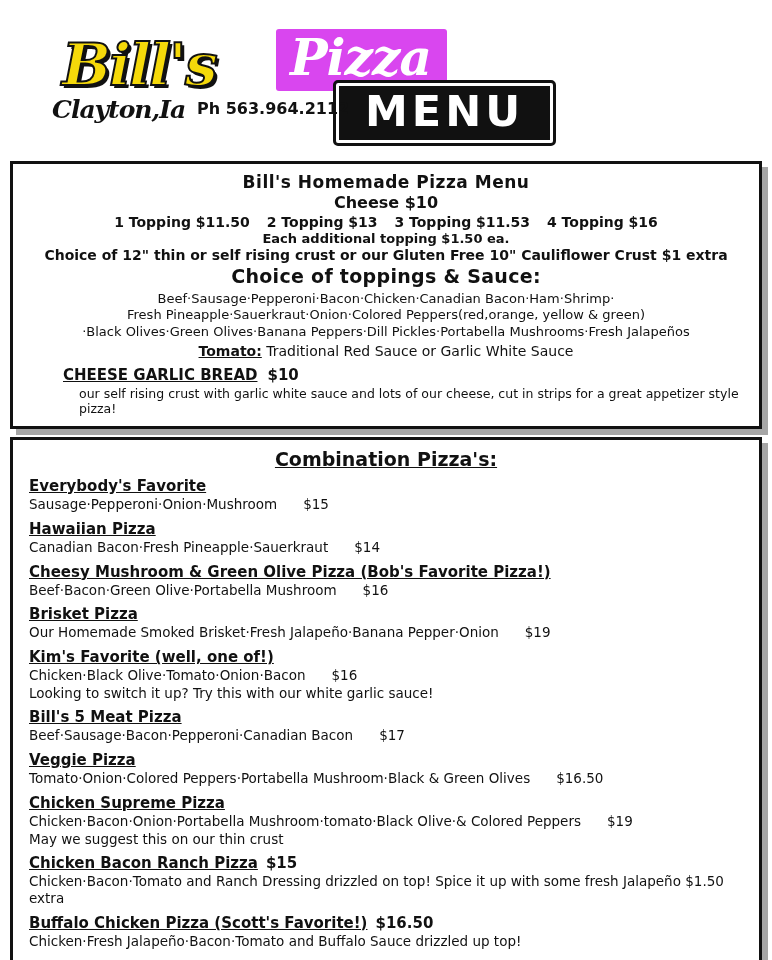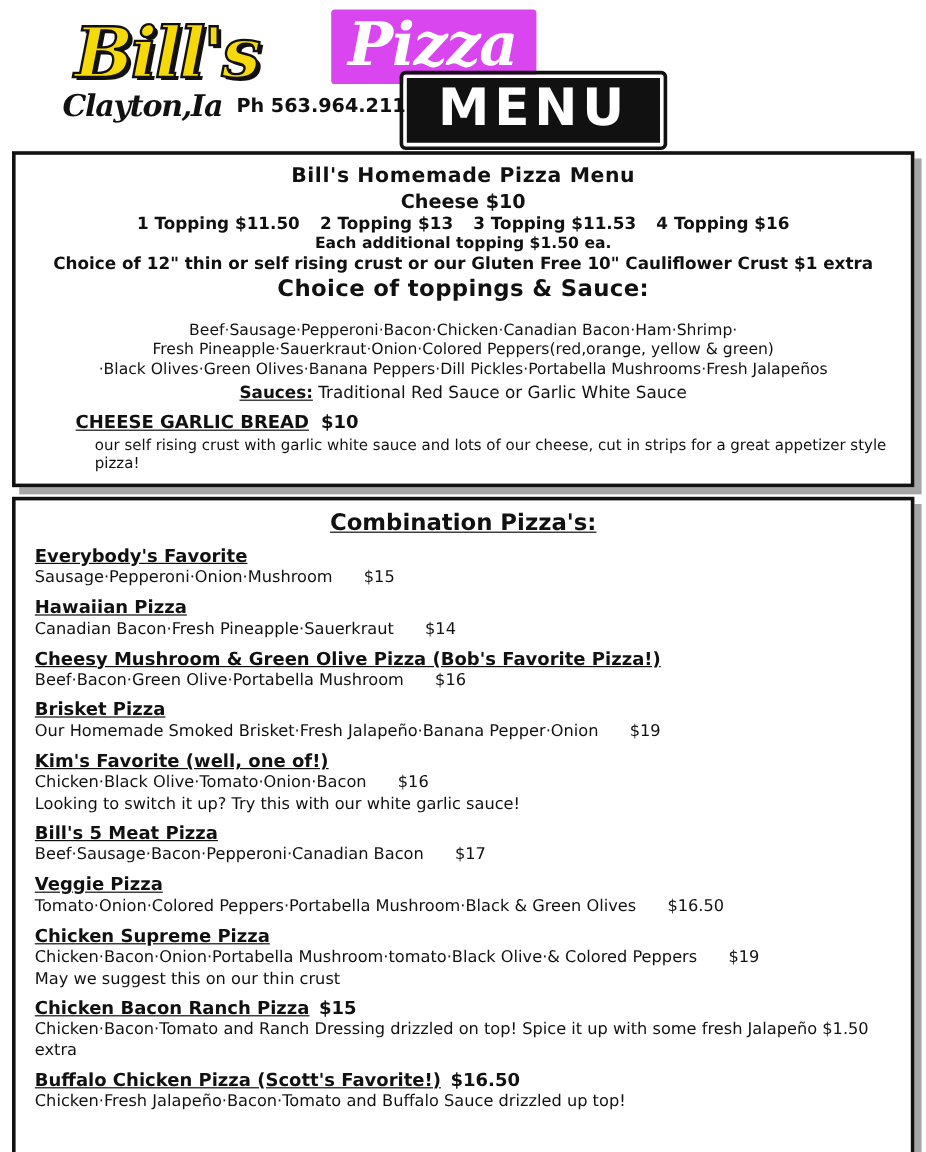"Bill's" .logo-wrap { margin-top: none -> 21px; padding: 6px 0 2px 0 -> 6px 0 16px 0 }
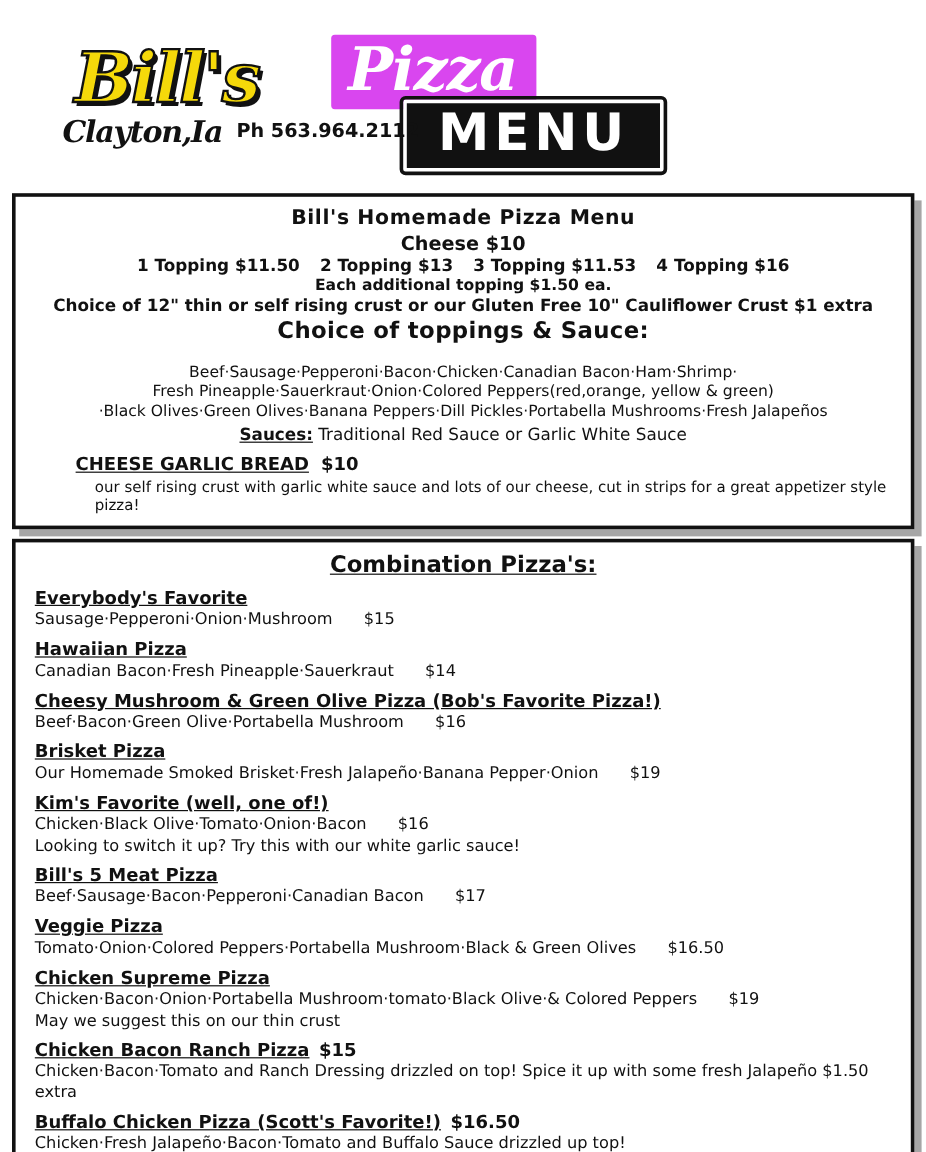"Beef·Sausage·Pepperoni·Bacon·Chicken·Can" .t-list { margin-top: 16px -> 4px }
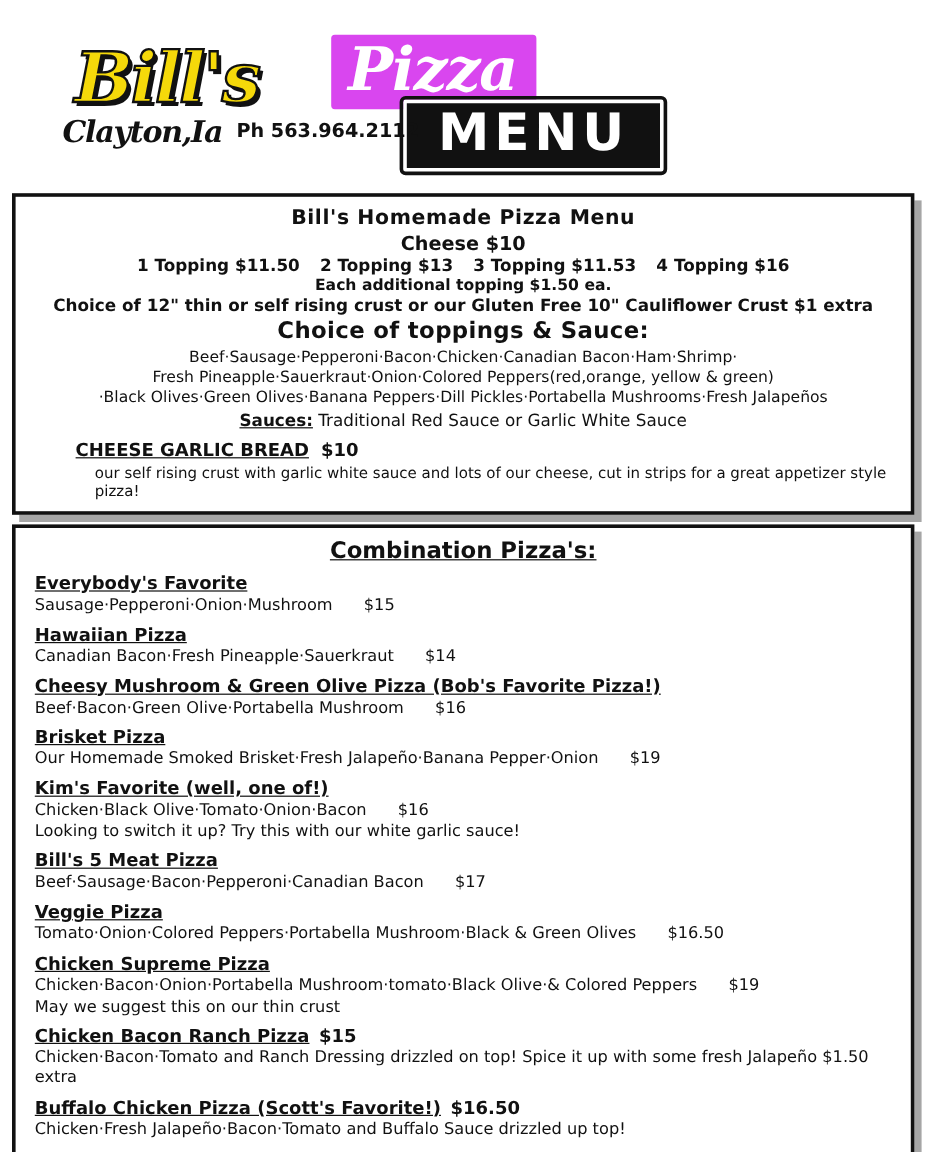"Sauces:" u { text: Sauces -> Tomato }
